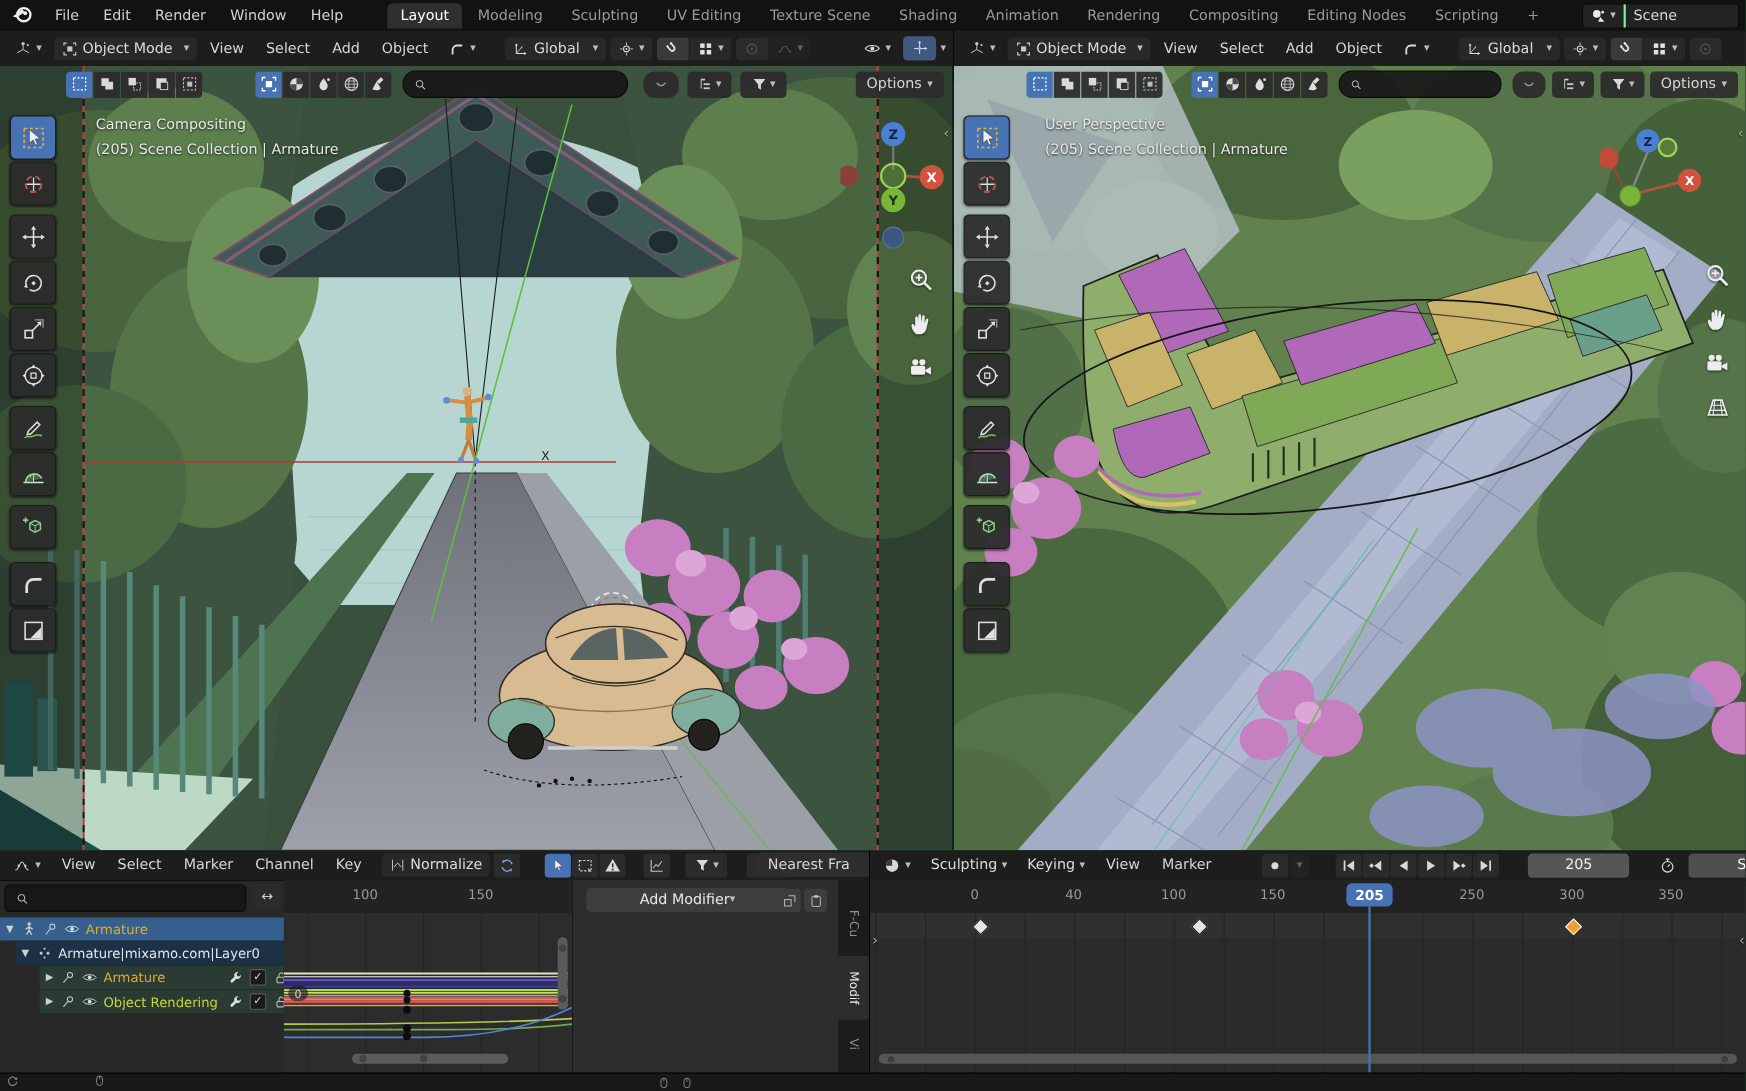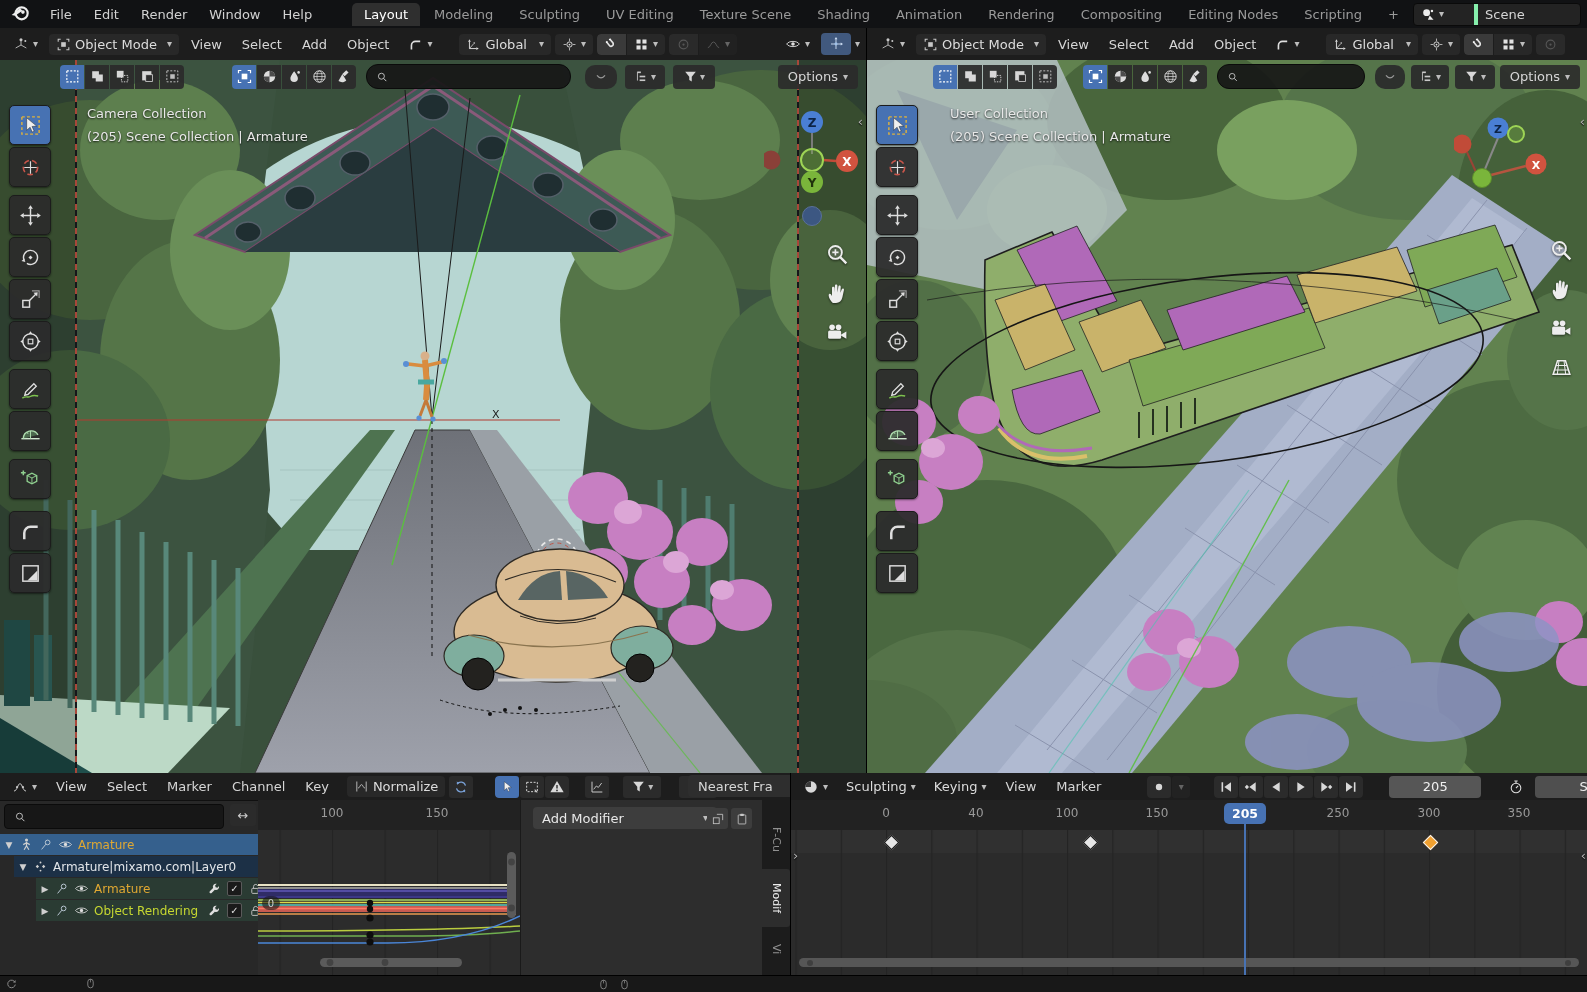"Scene" .scene-widget .seg+.seg { border-left: 4px solid #86efac -> 2px solid #86efac; margin-left: 23px -> none }
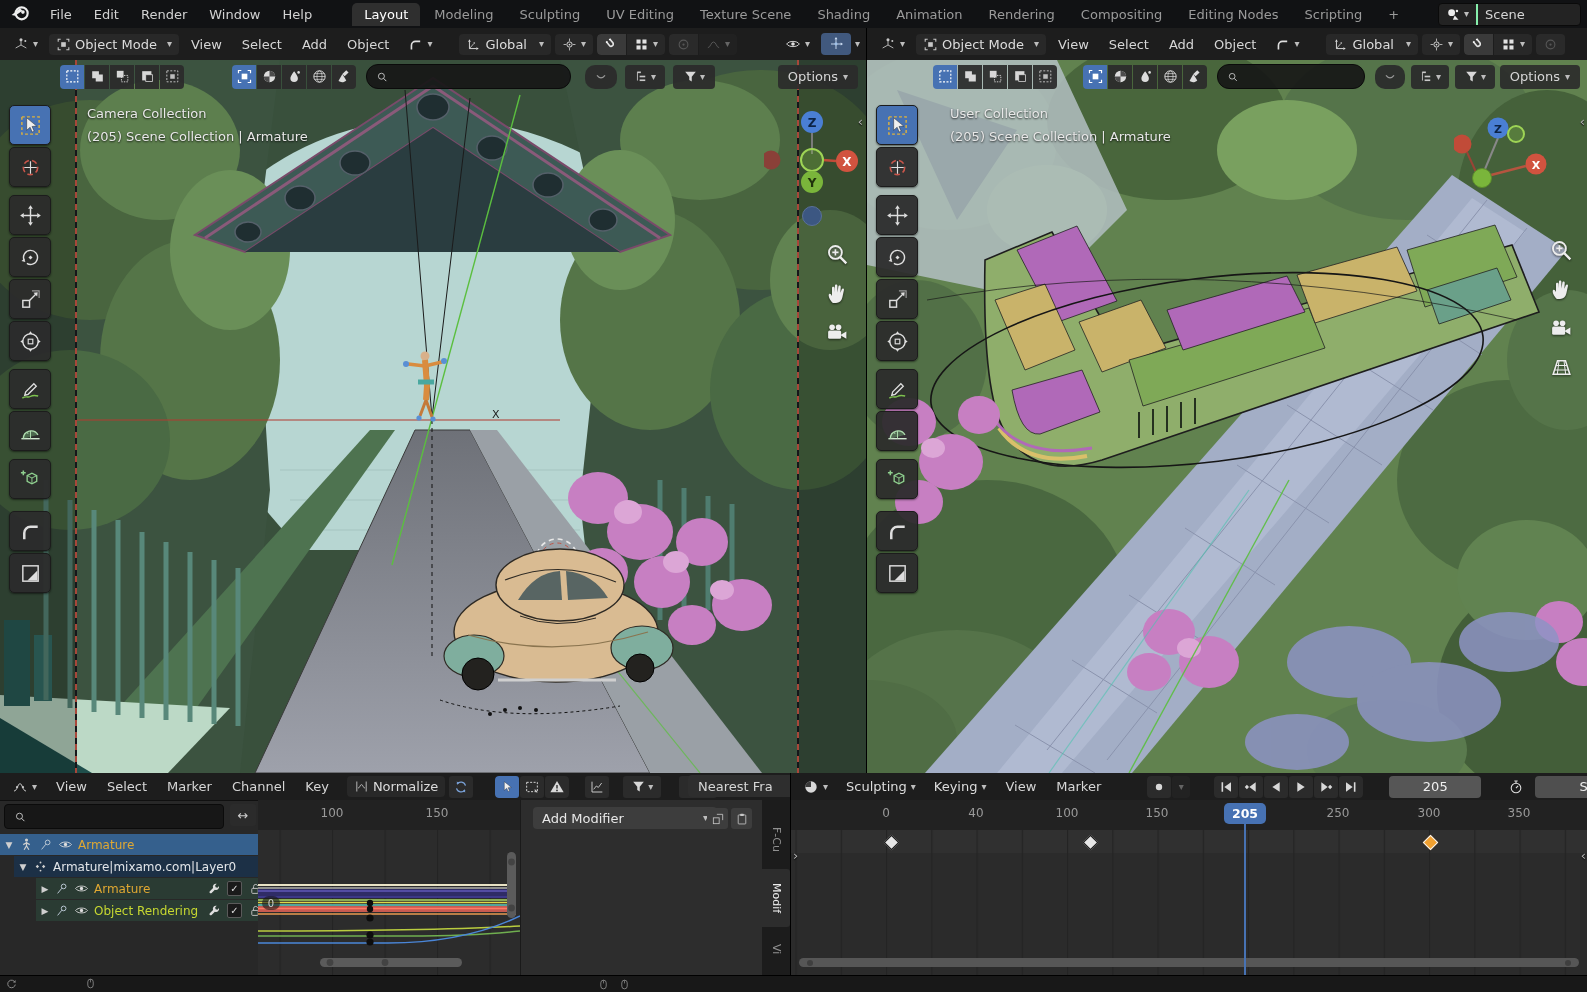"Camera Collection" div { text: Collection -> Compositing }
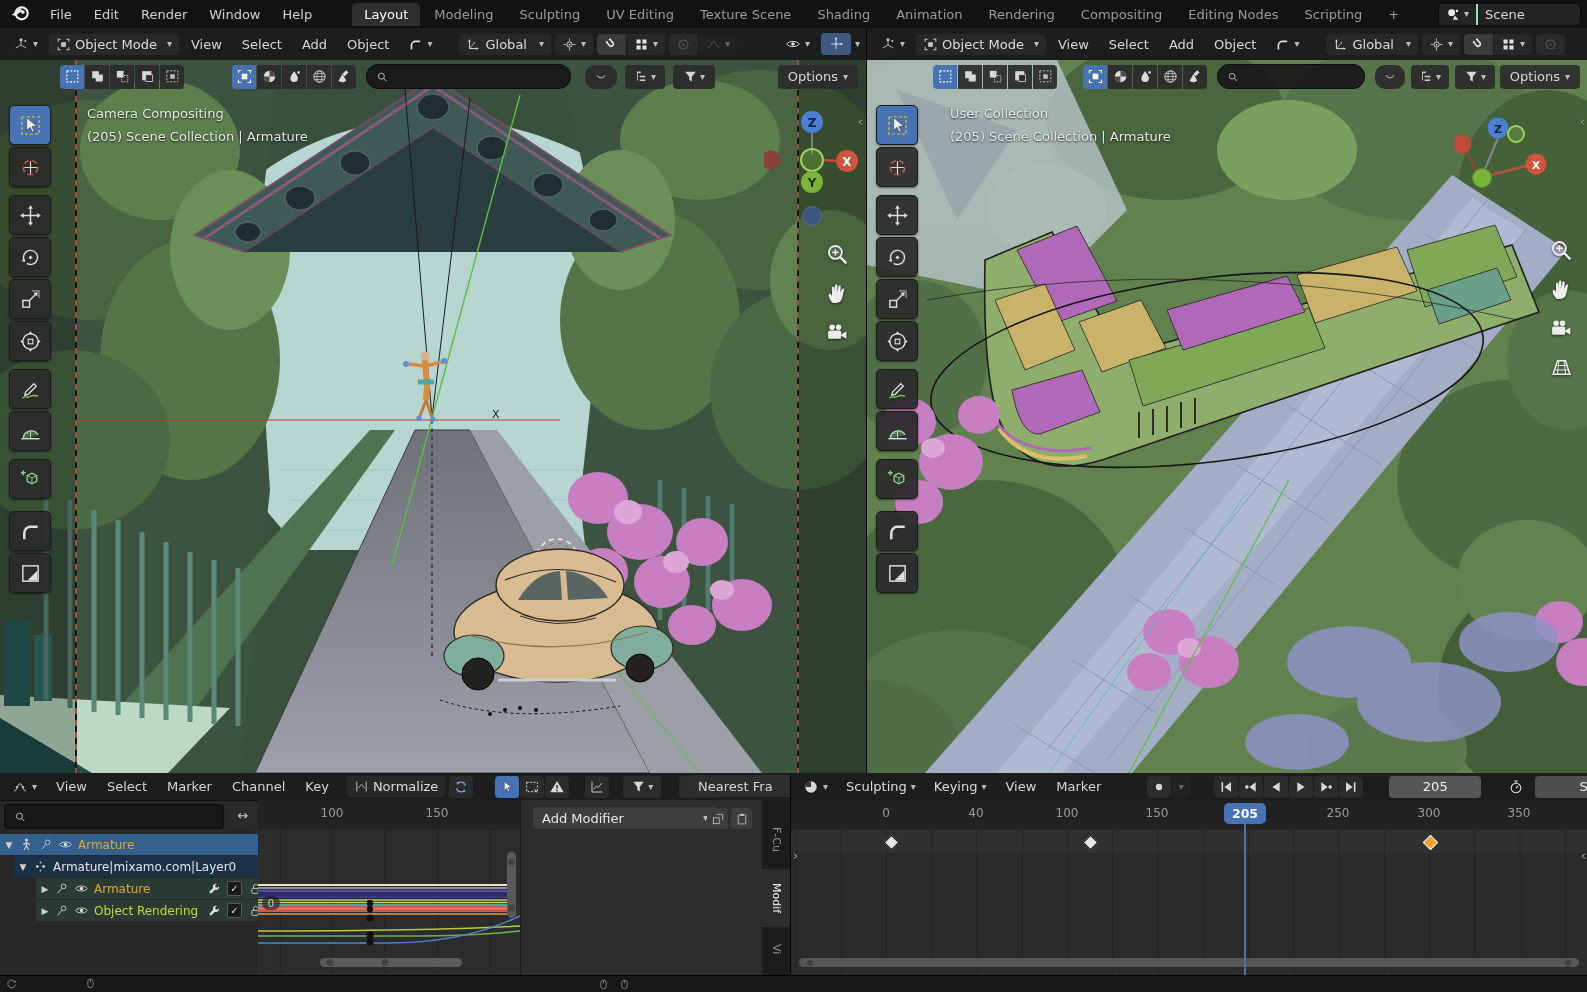"User Collection" div { text: Collection -> Perspective }
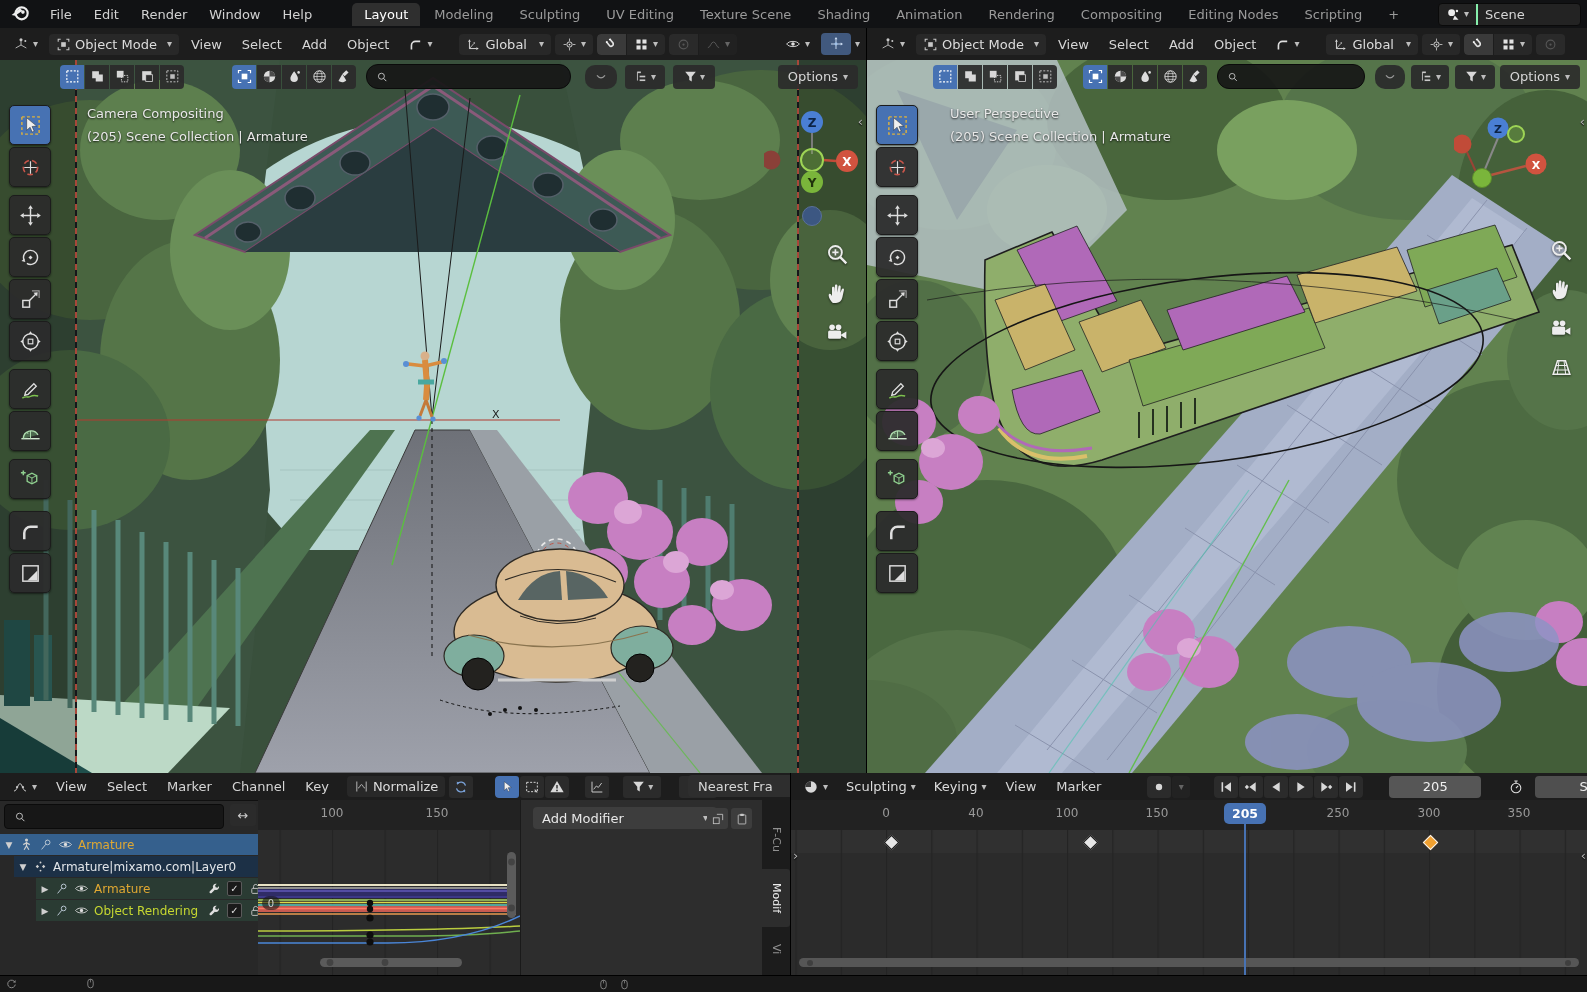"Add Modifier" div.field { justify-content: space-between -> none }
